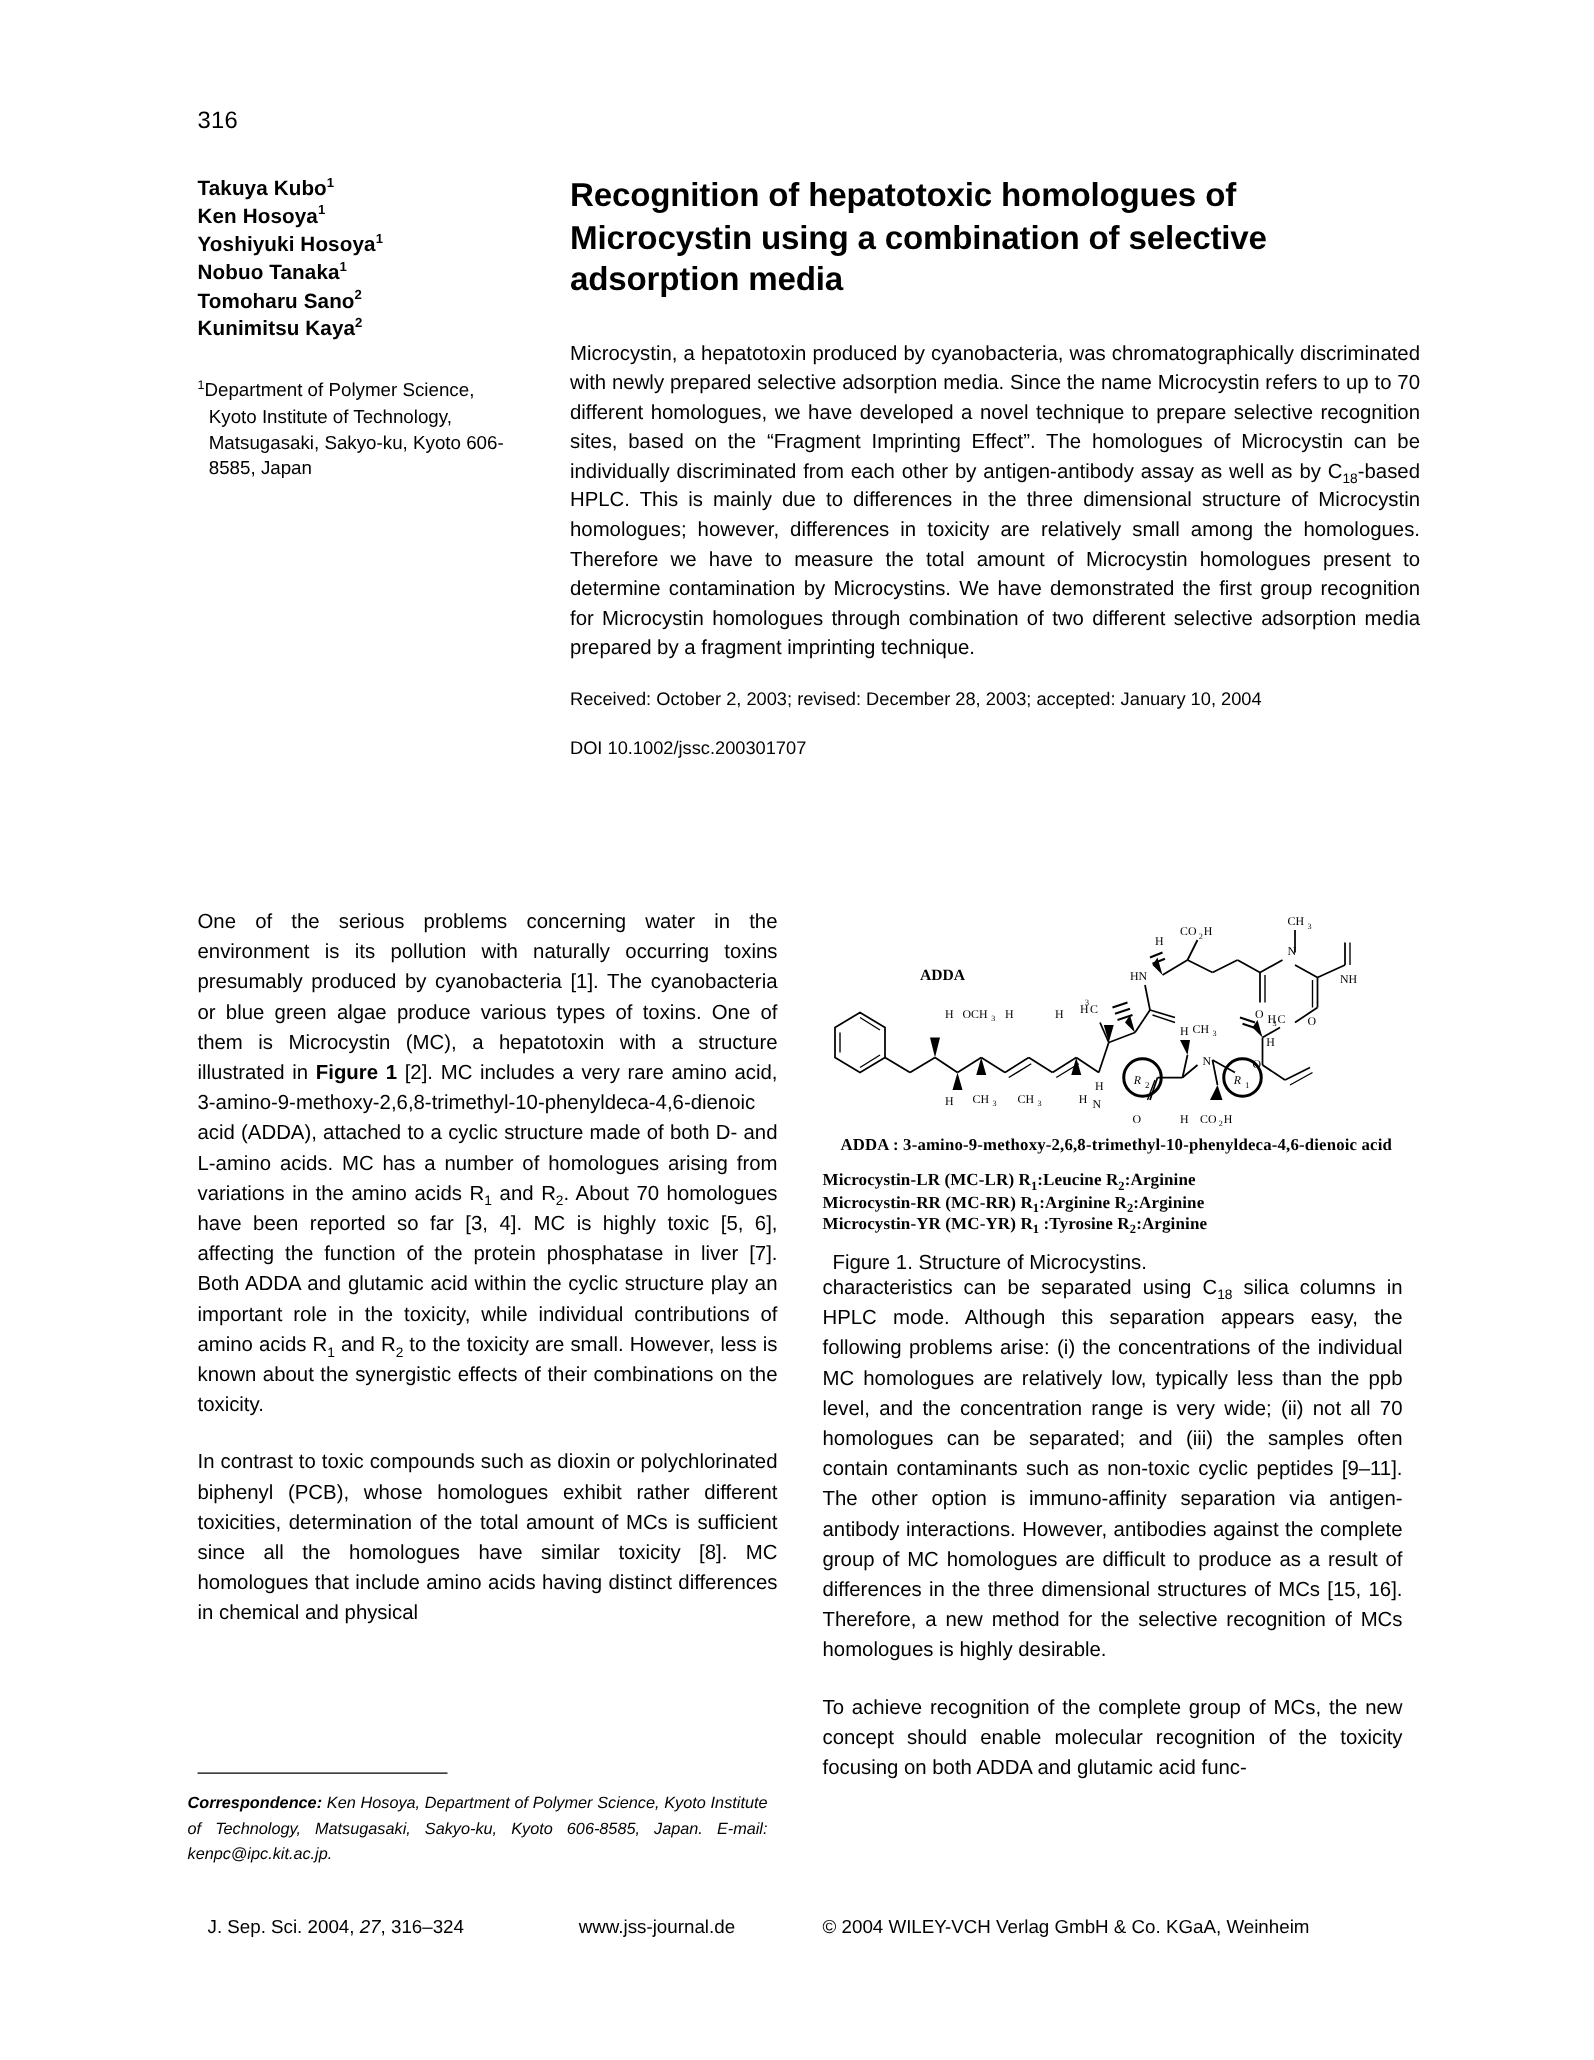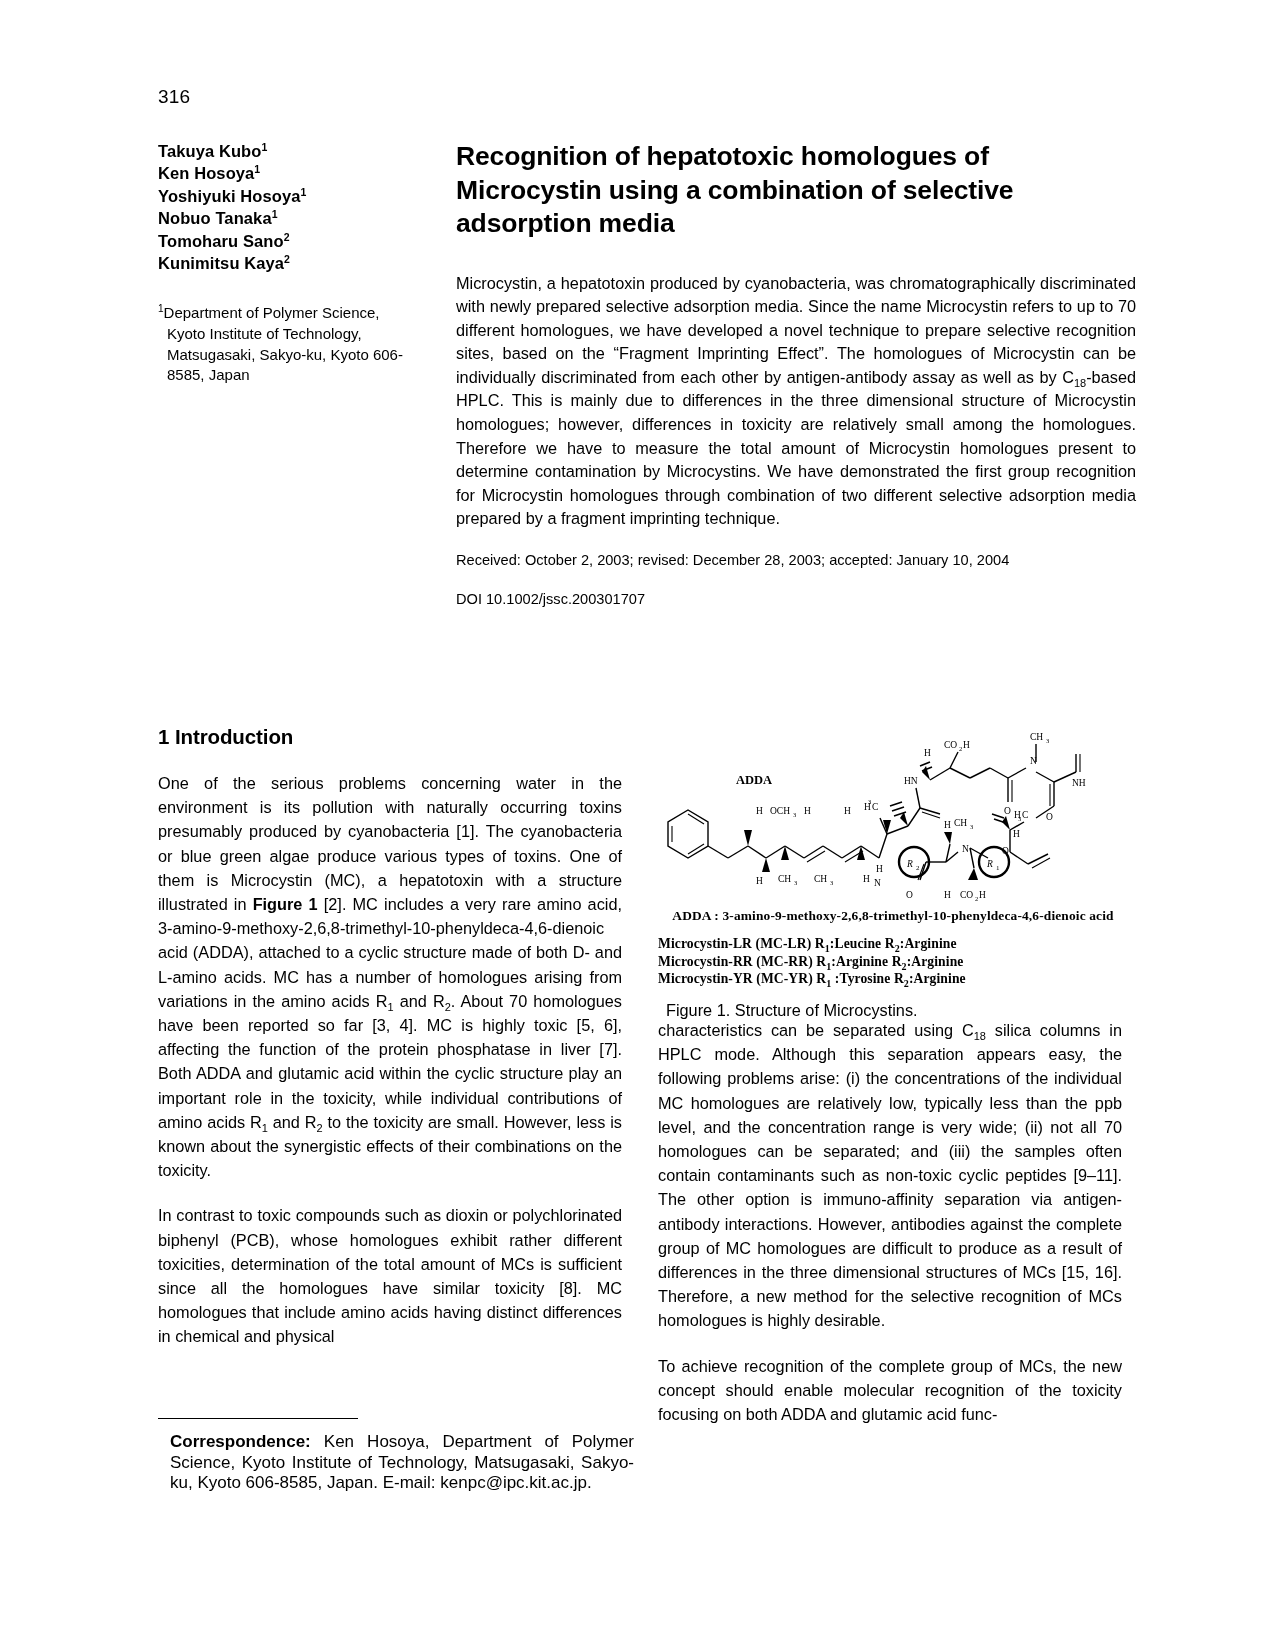"1 Introduction" h2.section-head { html: <h2>1 Introduction</h2> -> none }
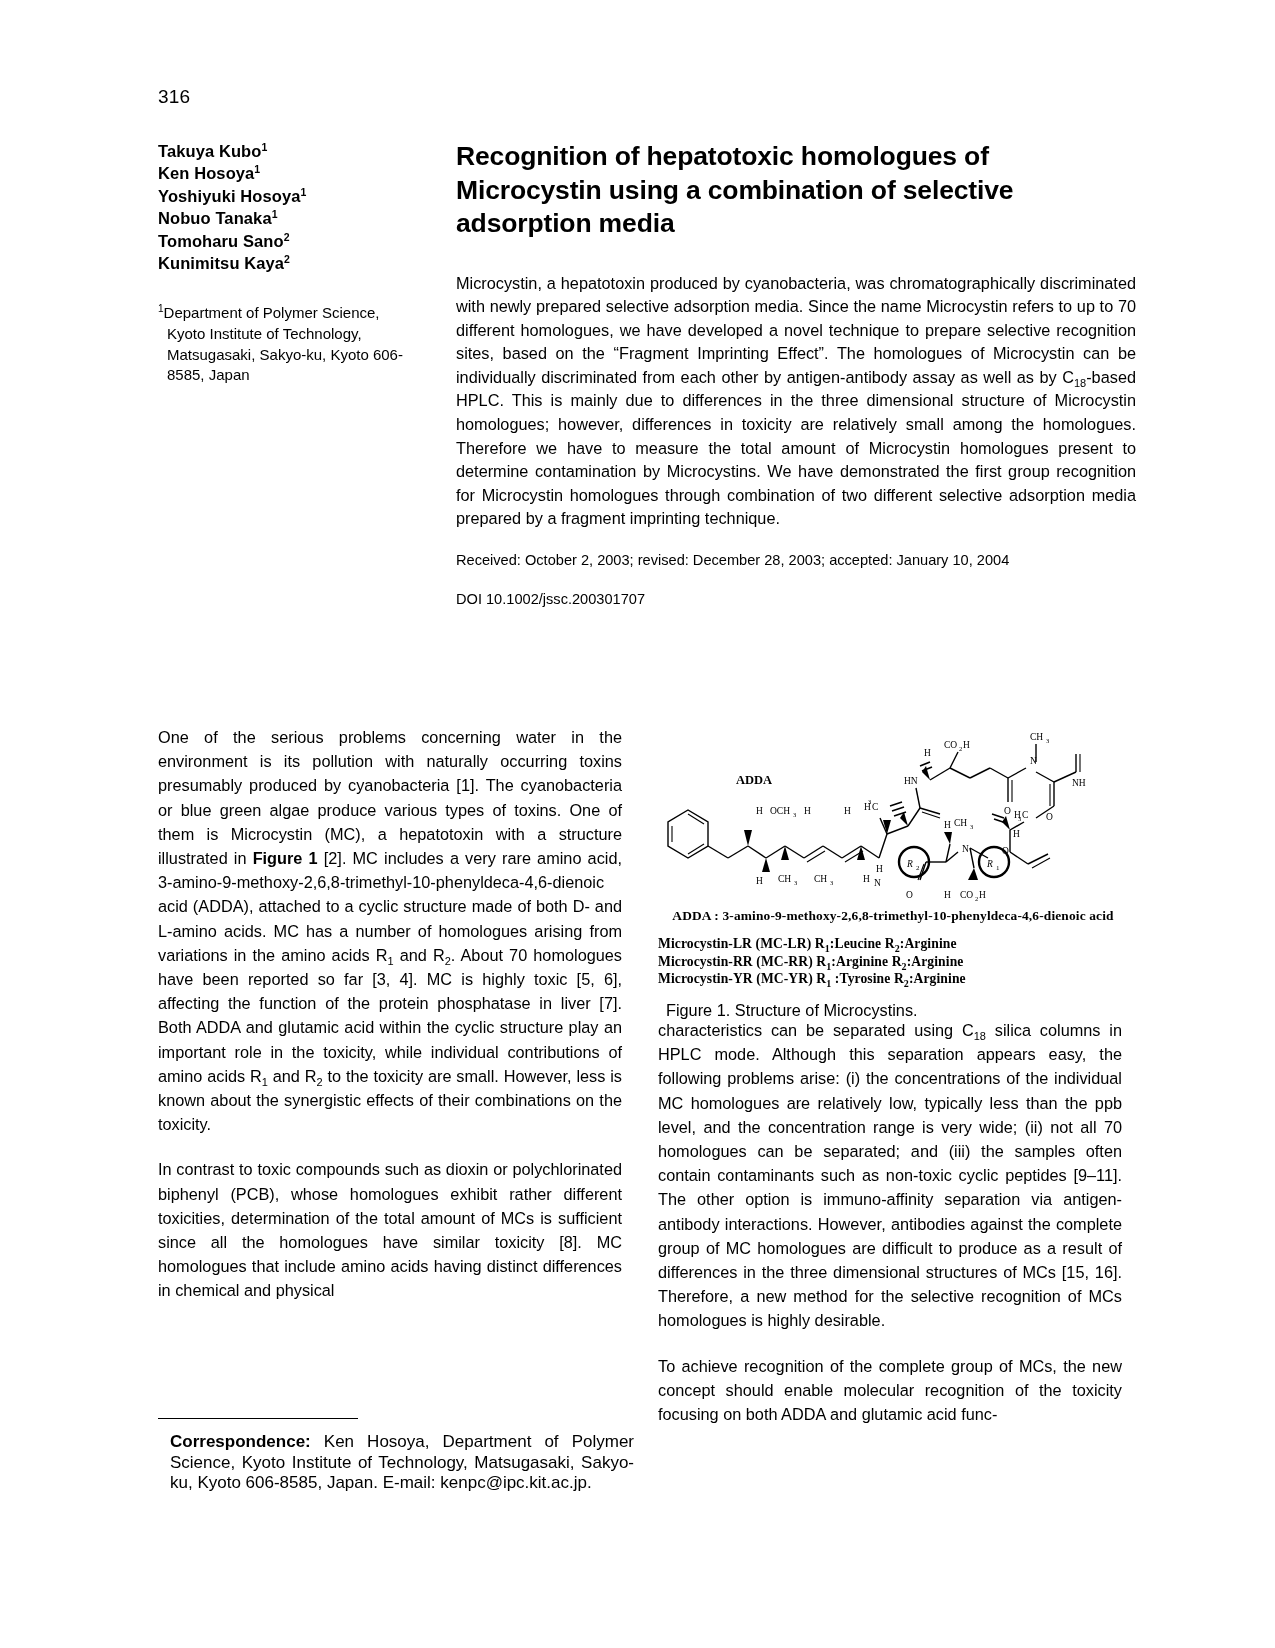"Correspondence: Ken Hosoya, Department" .correspondence { font-size: 17px -> 13px; font-style: none -> italic; left: 170px -> 150px }
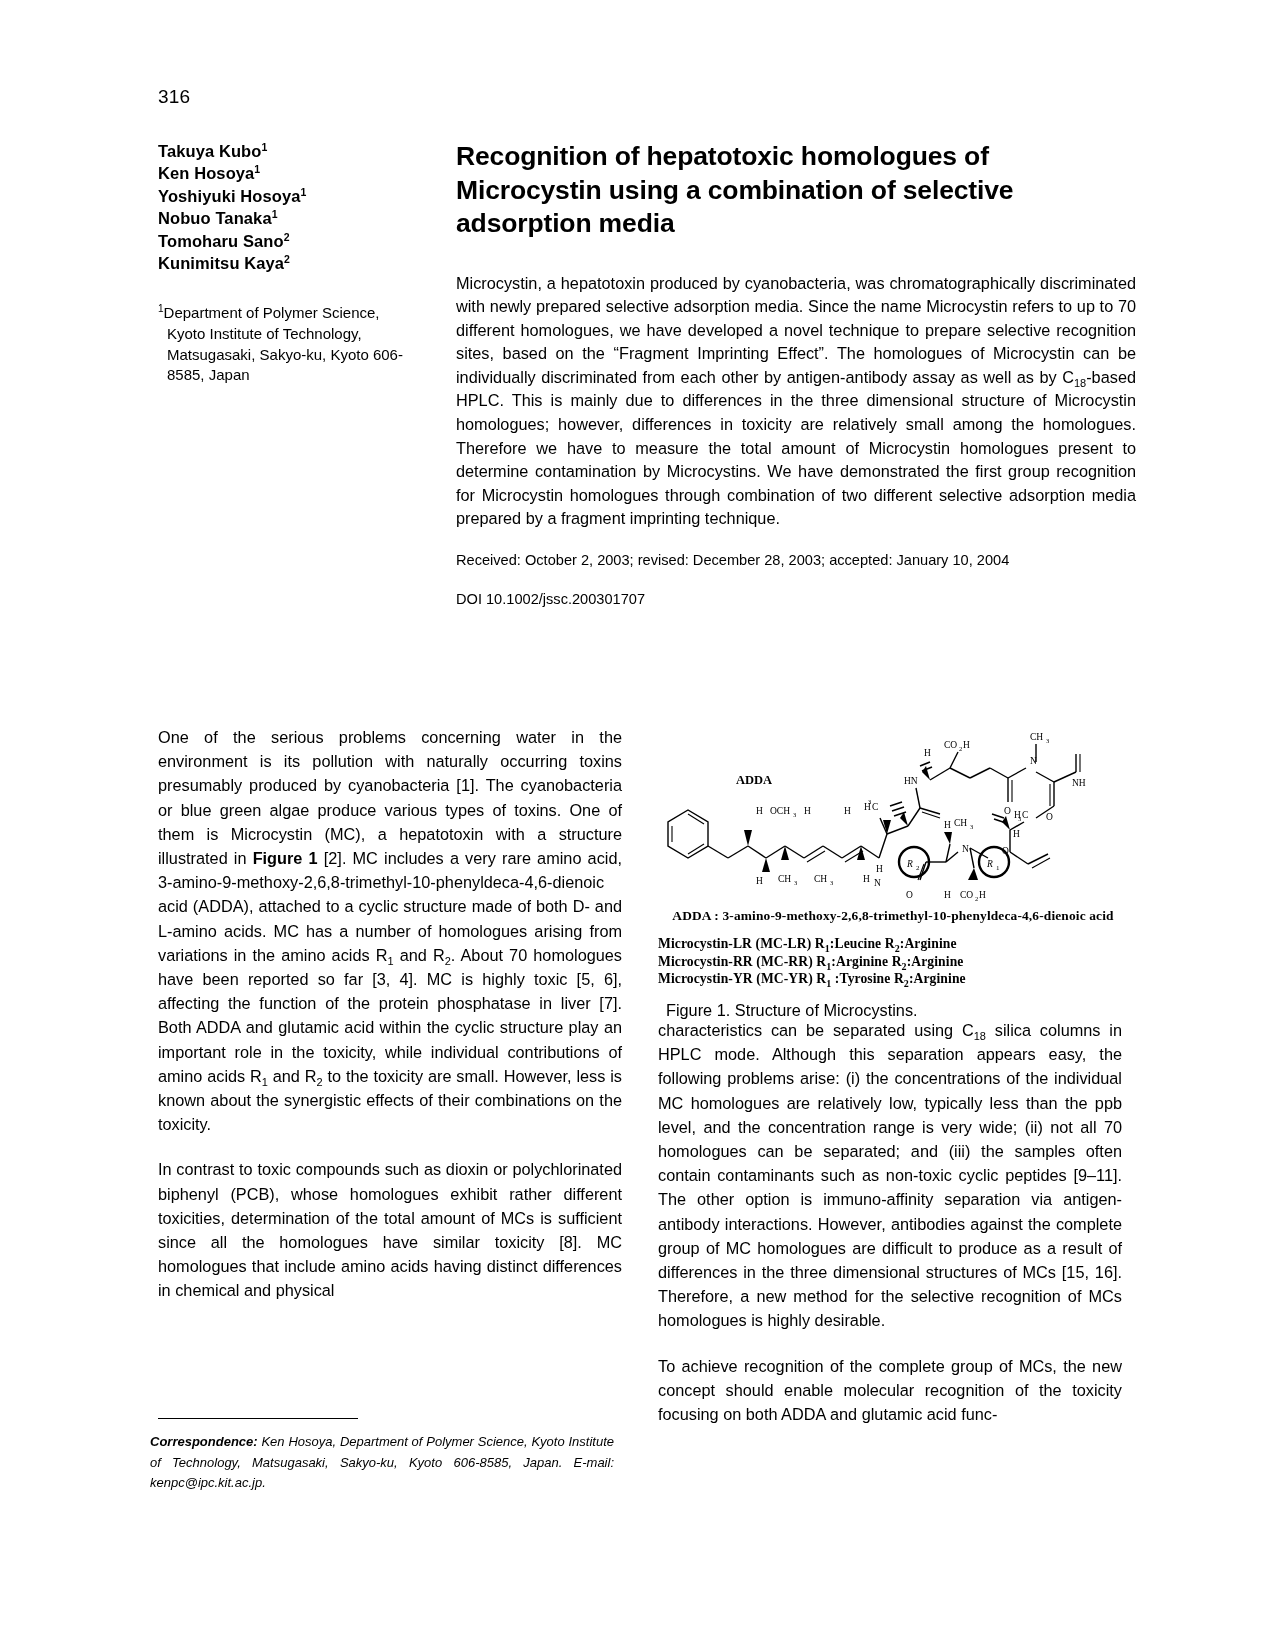"J. Sep. Sci. 2004, 27," div.footer { html: none -> <div> <div><span>J. Sep. Sci. 2004, </span><i>27</i><span>, 316–324</span></div> <div>www.jss-journal.de</div> <div>© 2004 WILEY-VCH Verlag GmbH &amp; Co. KGaA, Weinheim</div> </div> }
